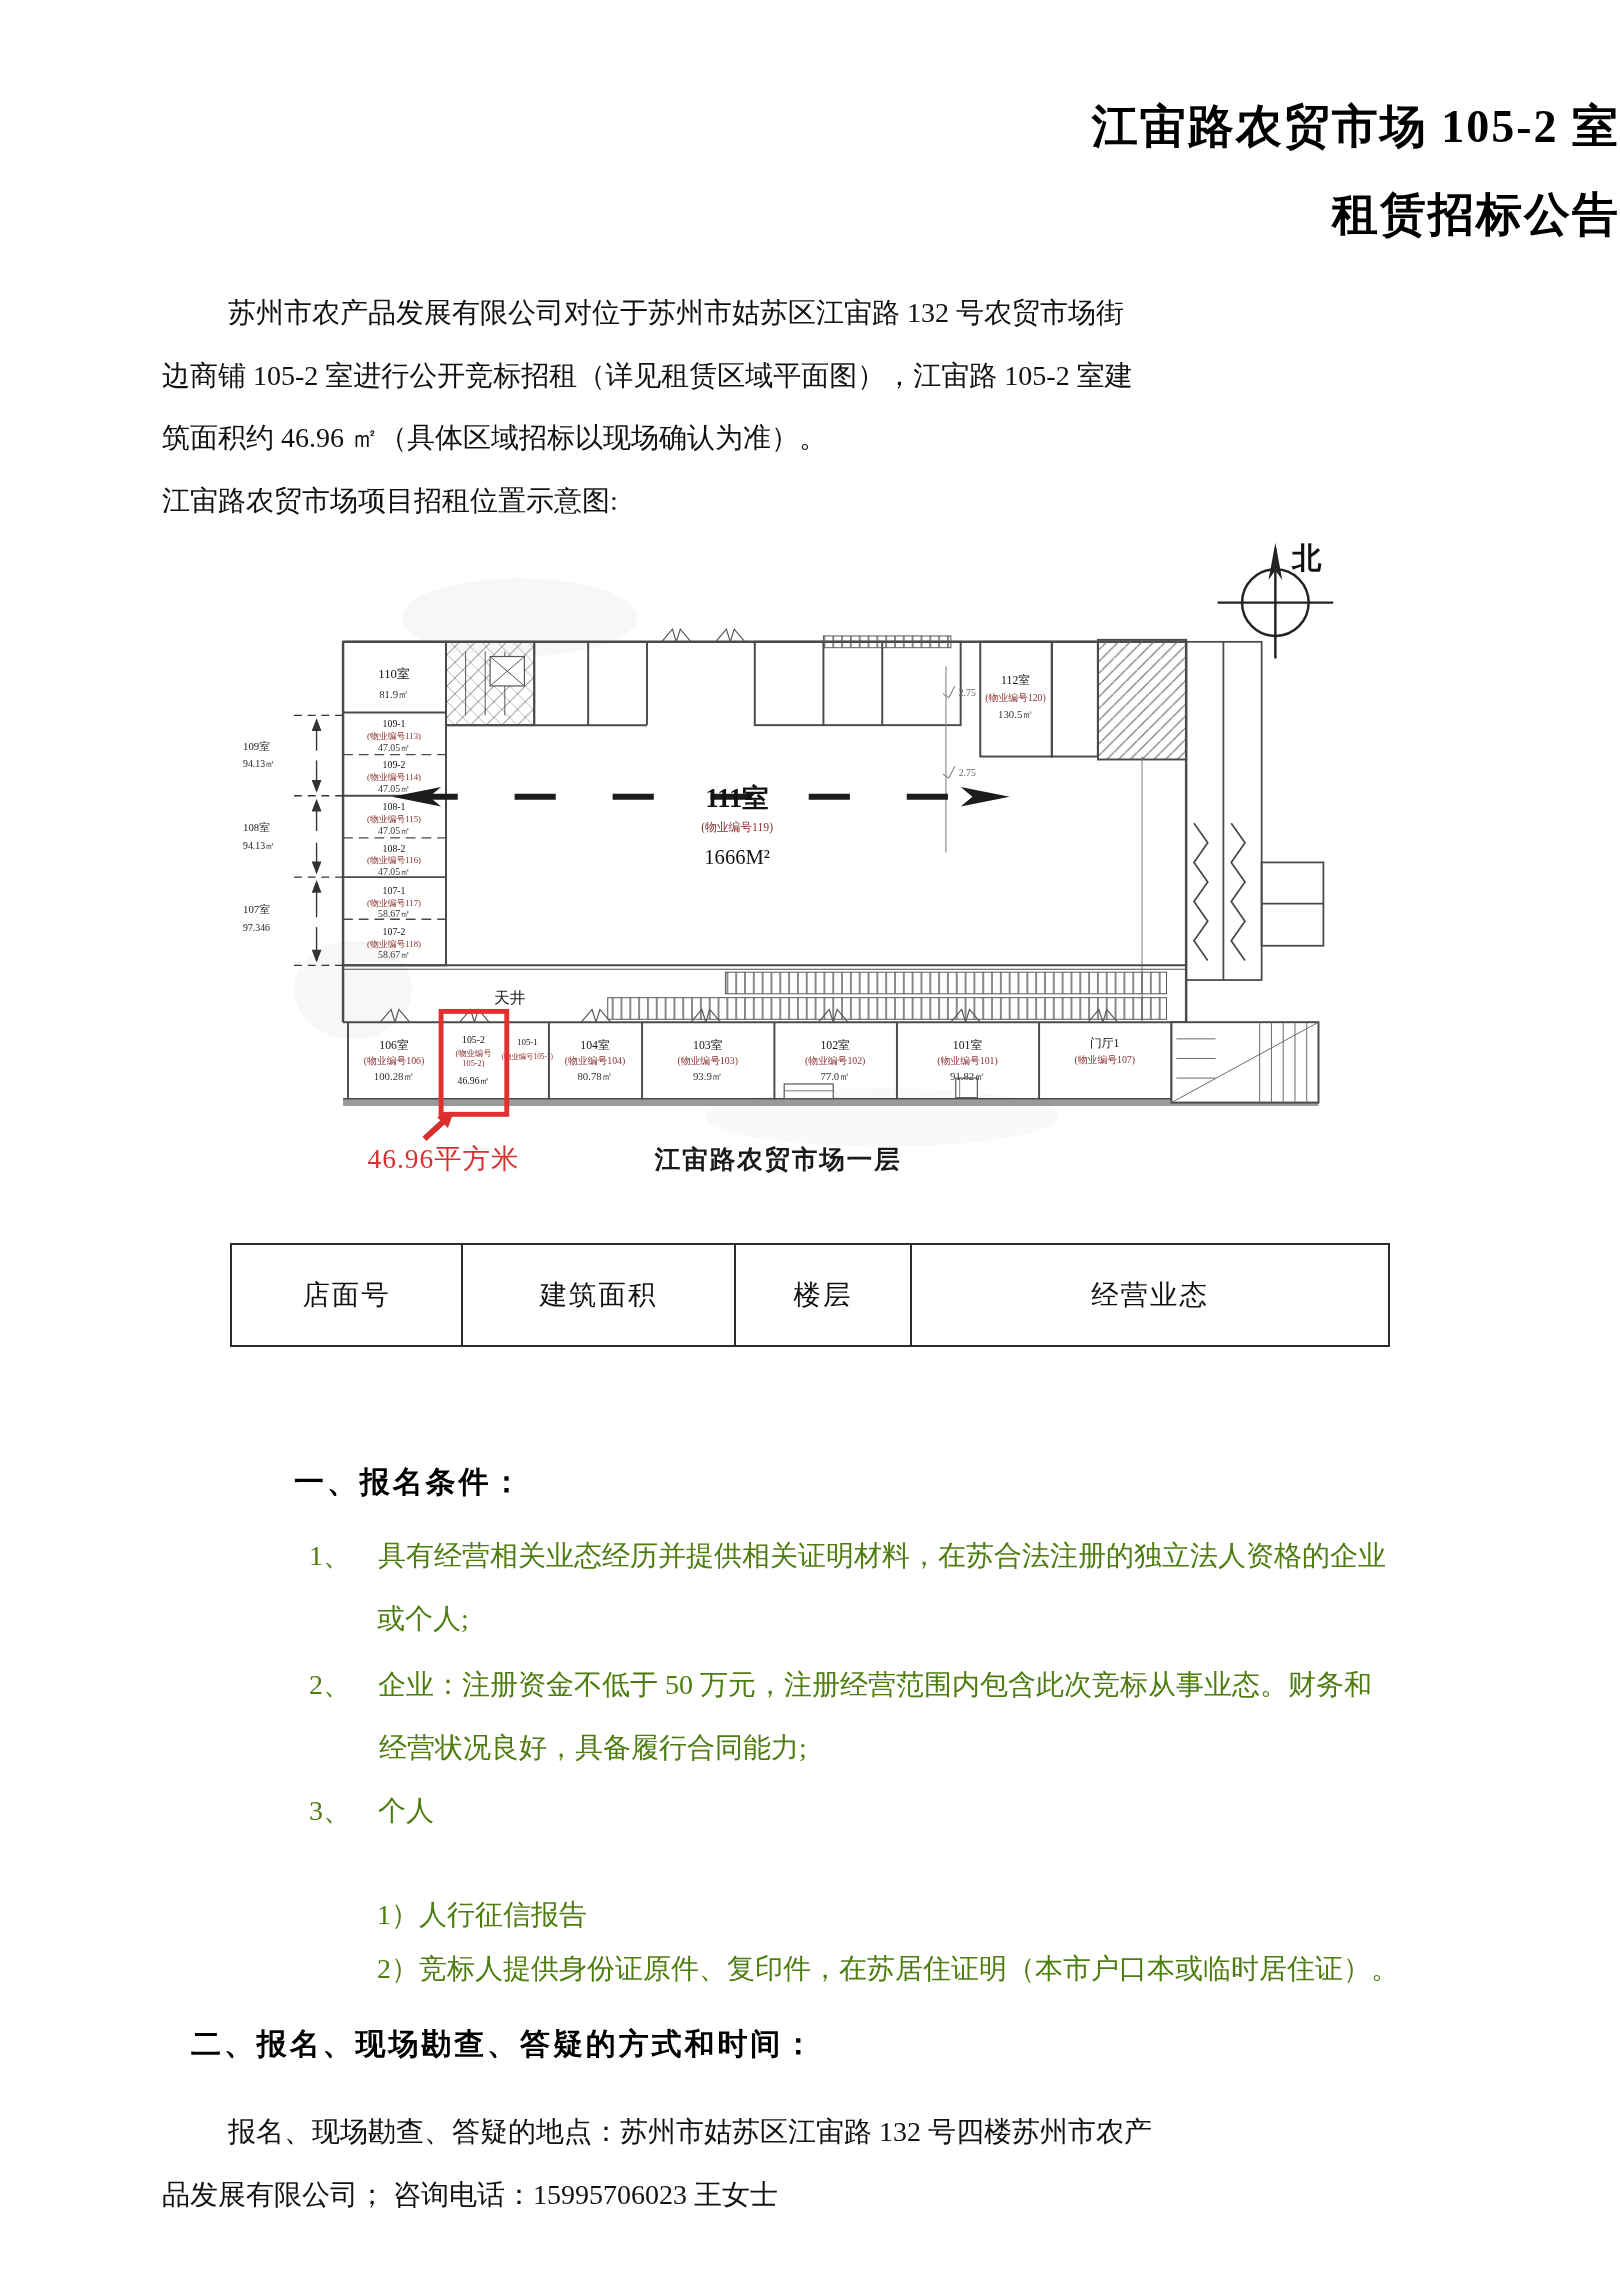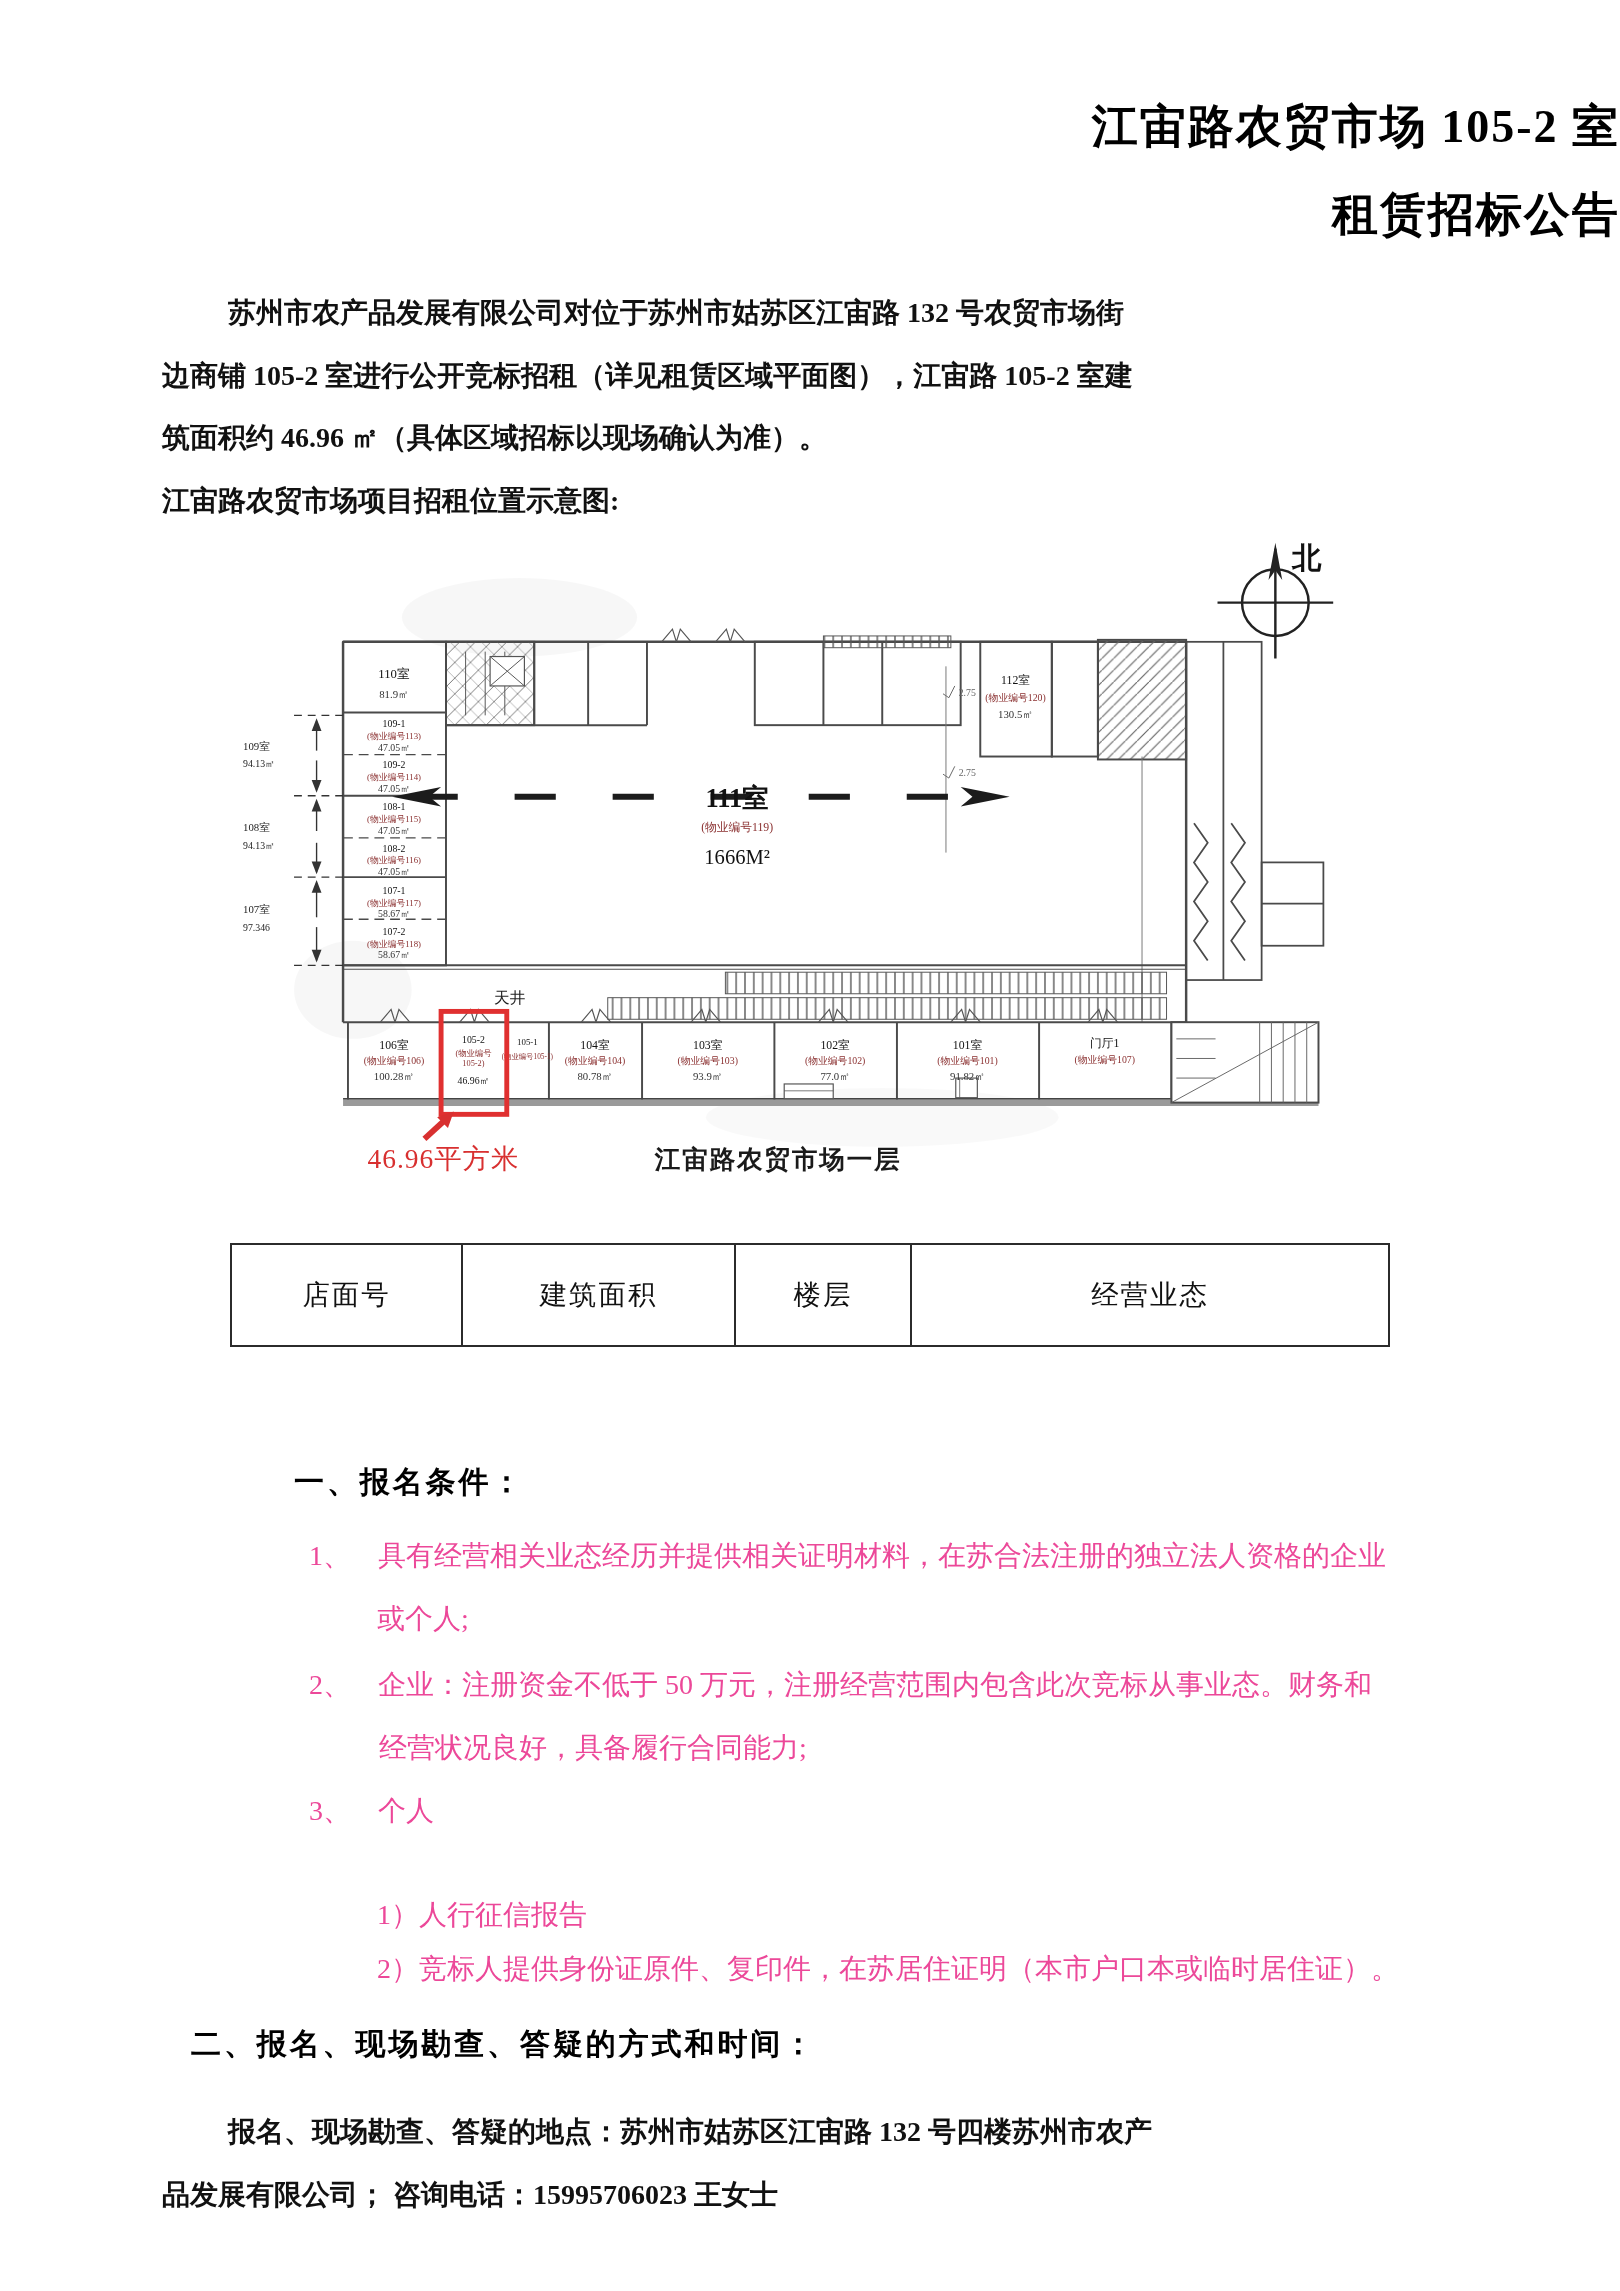"苏州市农产品发展有限公司对位于苏州市姑苏区江宙路 132 号农贸市场街" .bodyline { font-weight: bold -> none }
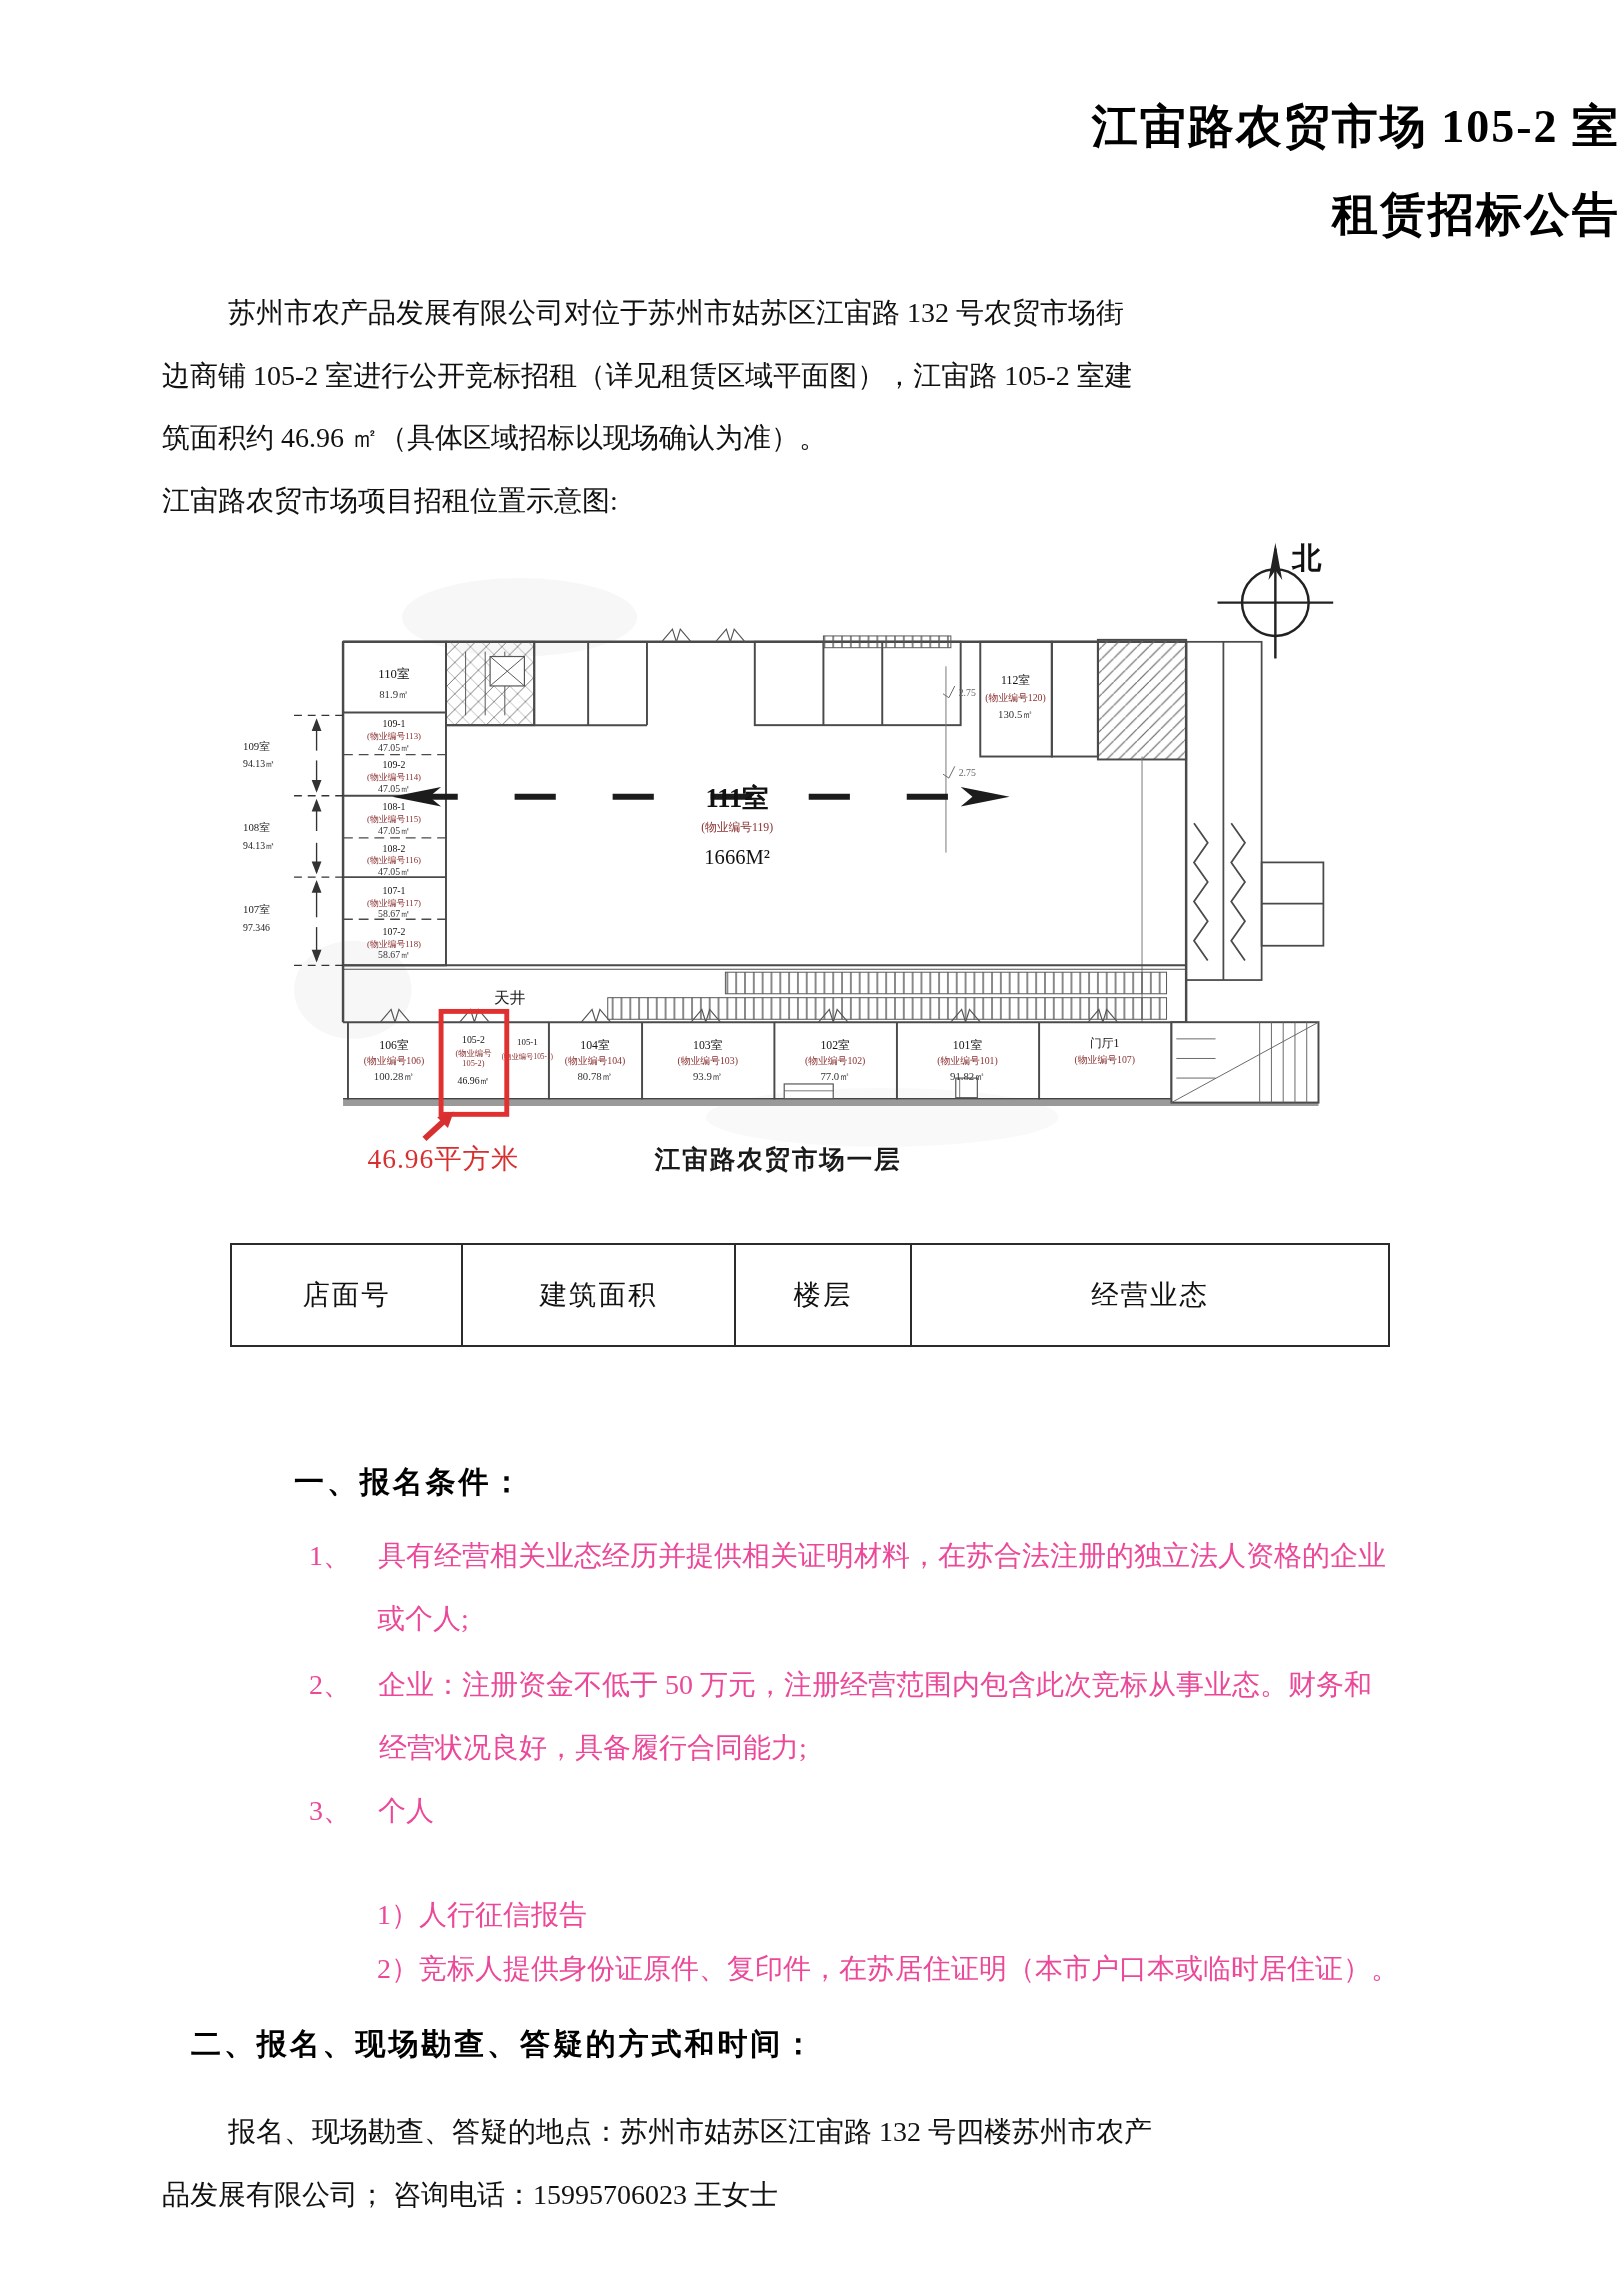"1、 具有经营相关业态经历并提供相关证明材料，在苏合法注册的独立法人资格的企业" .item { color: #ec4899 -> #4d7c0f }
